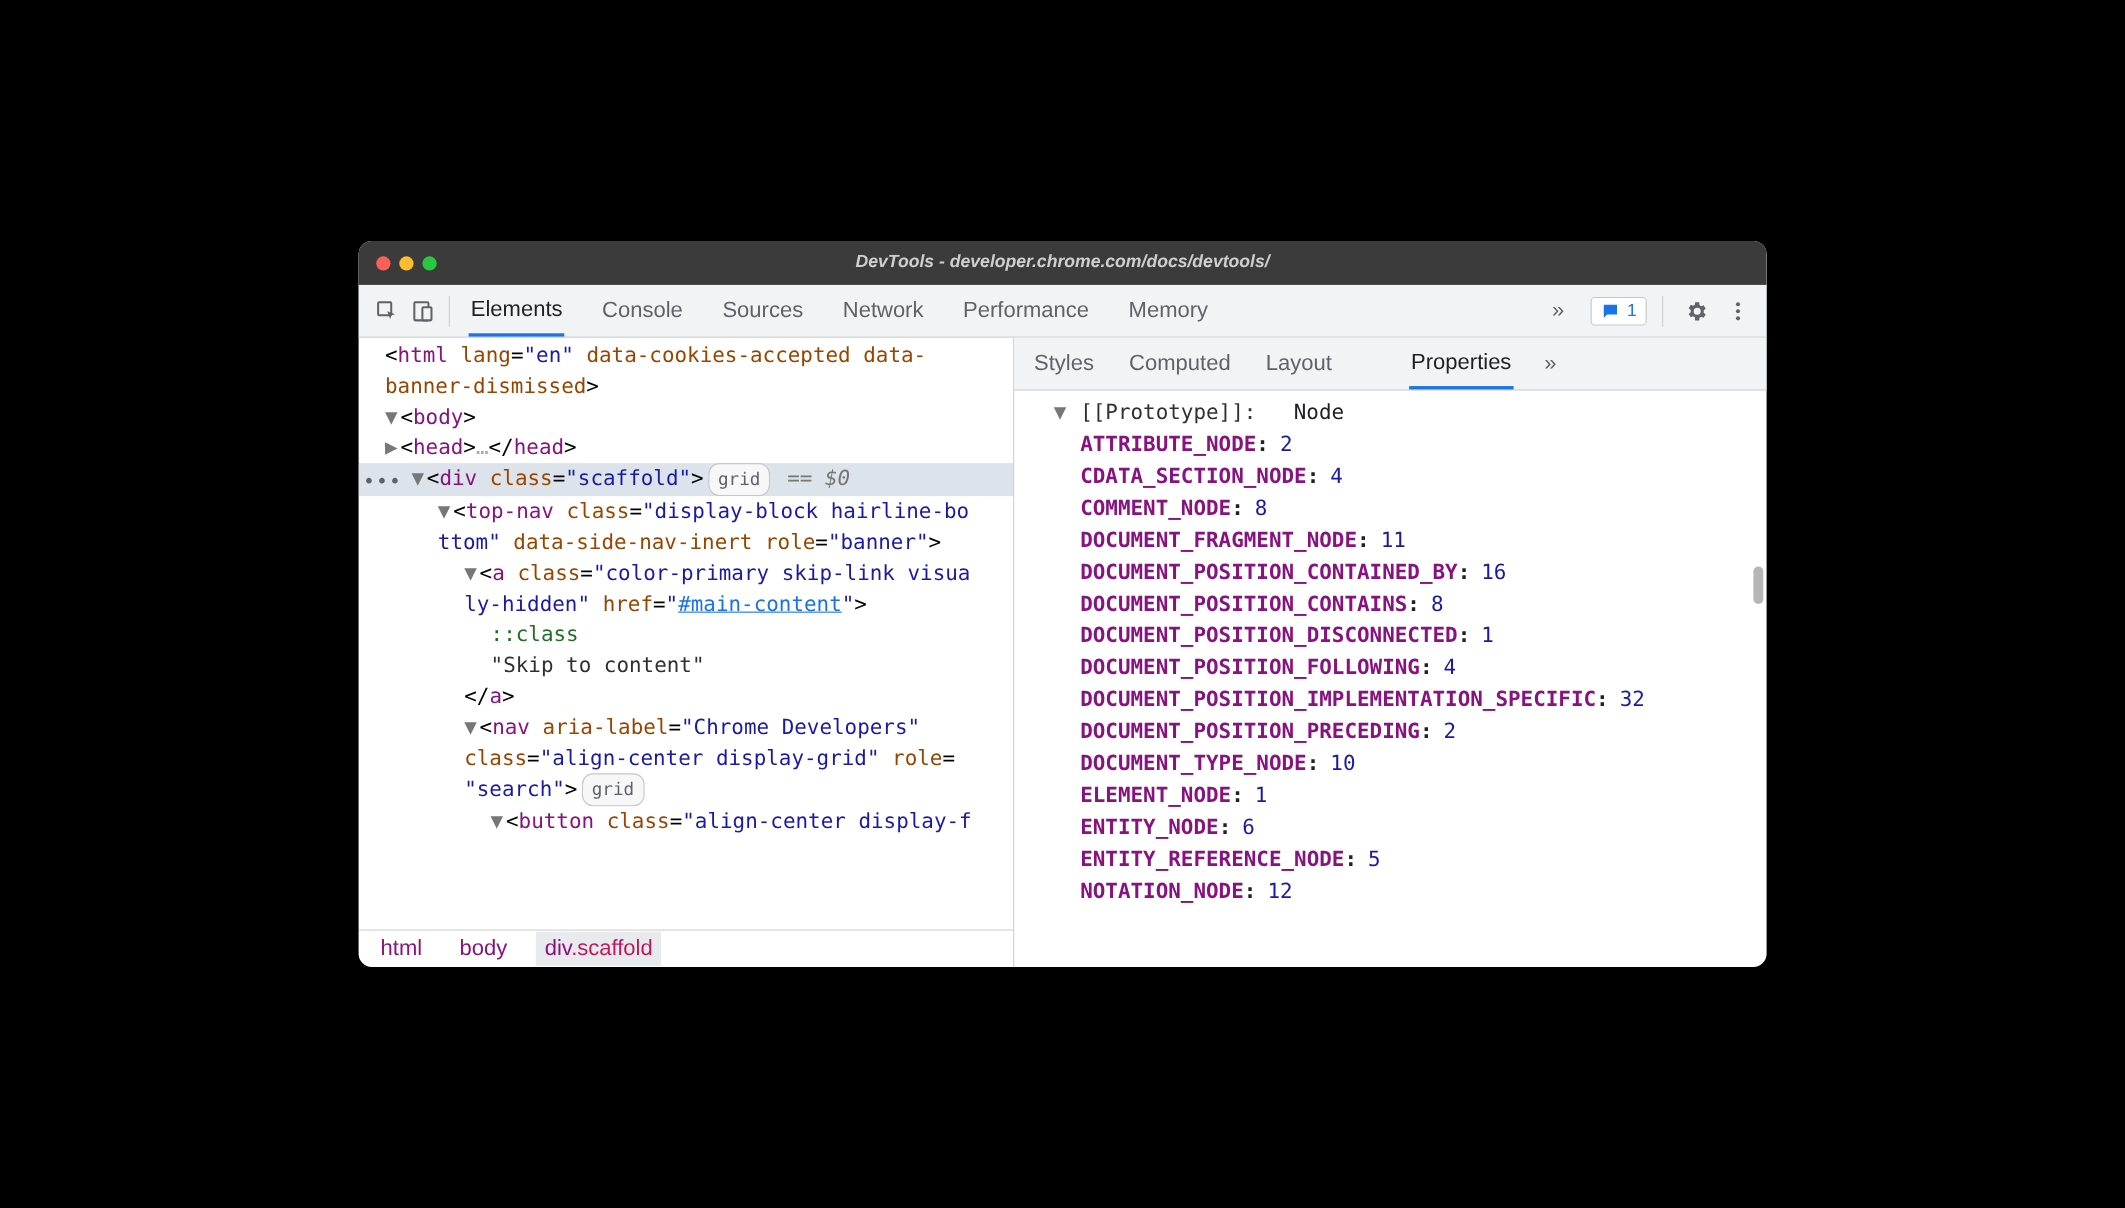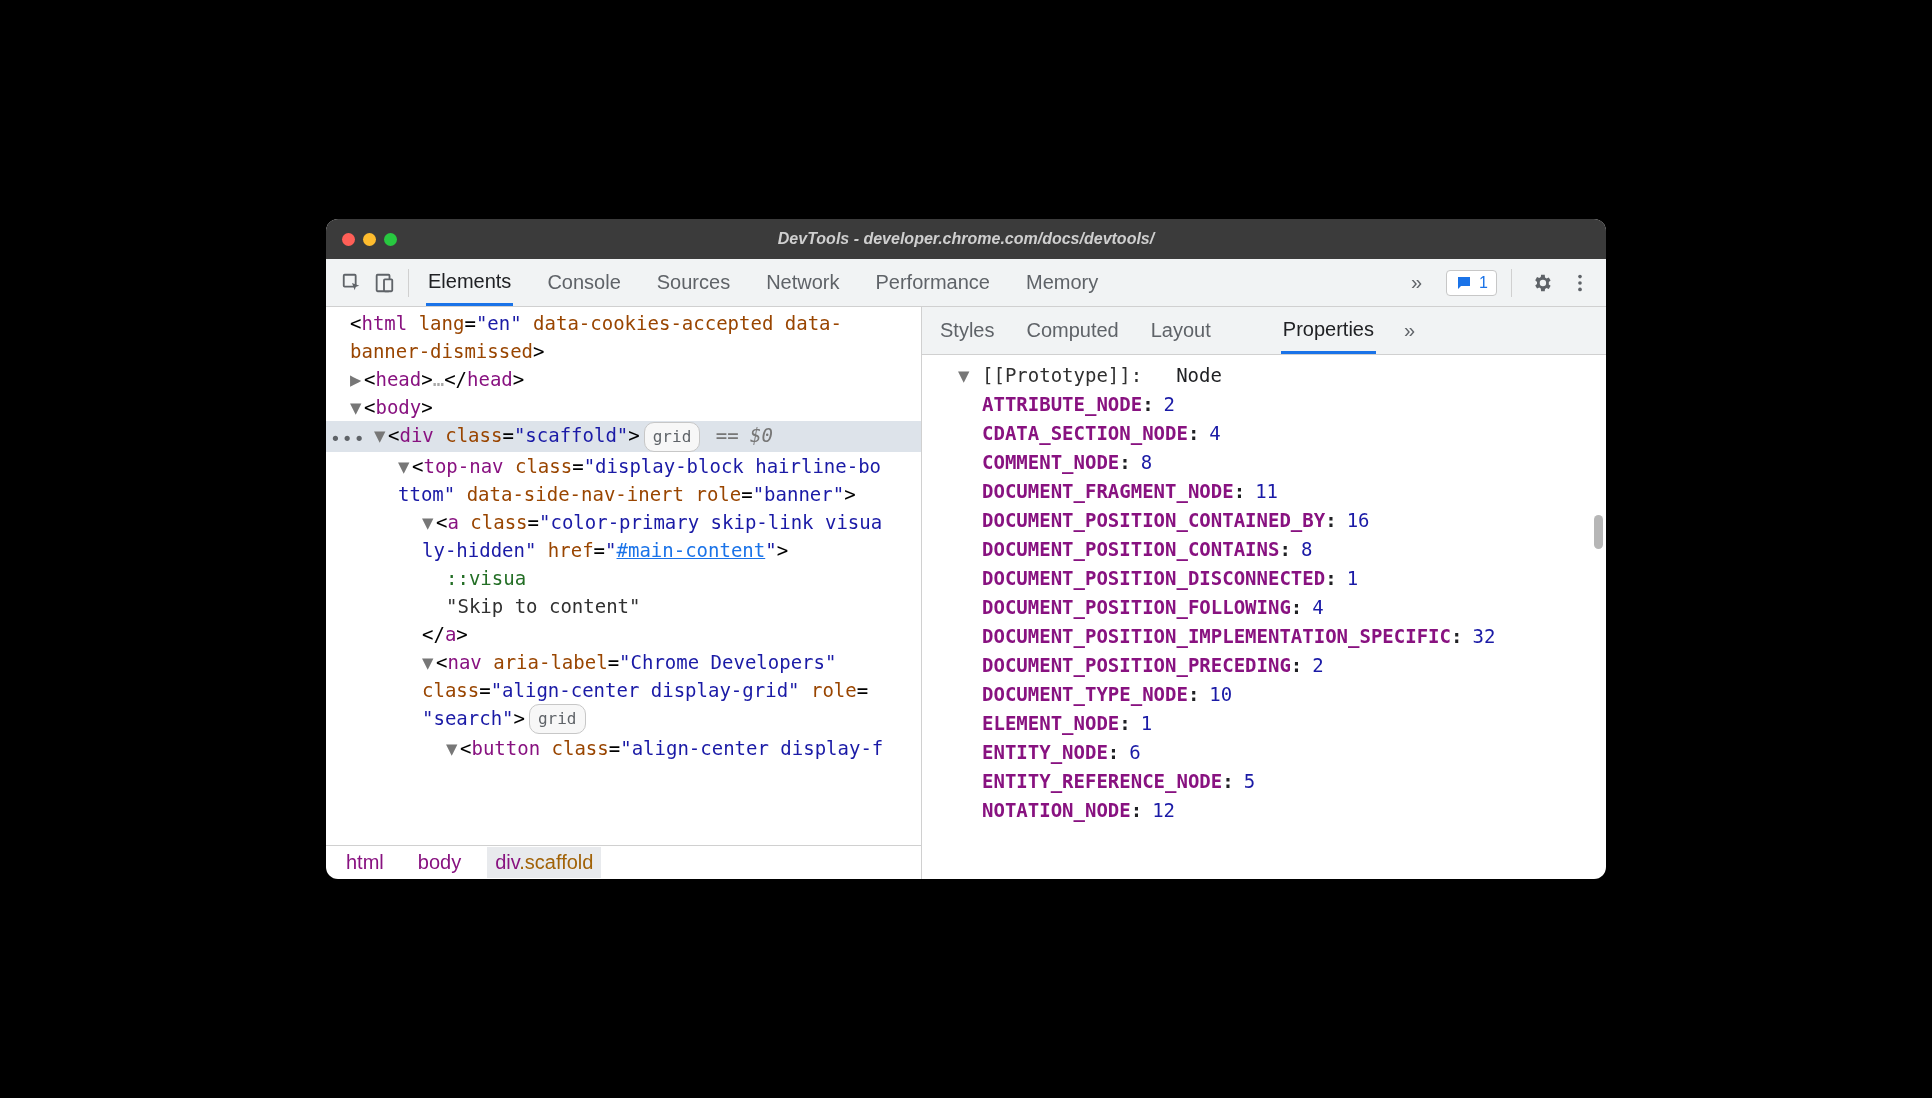"▶<head>…</head>" div.dom-line { order: before "▼<body>" -> after "▼<body>" }
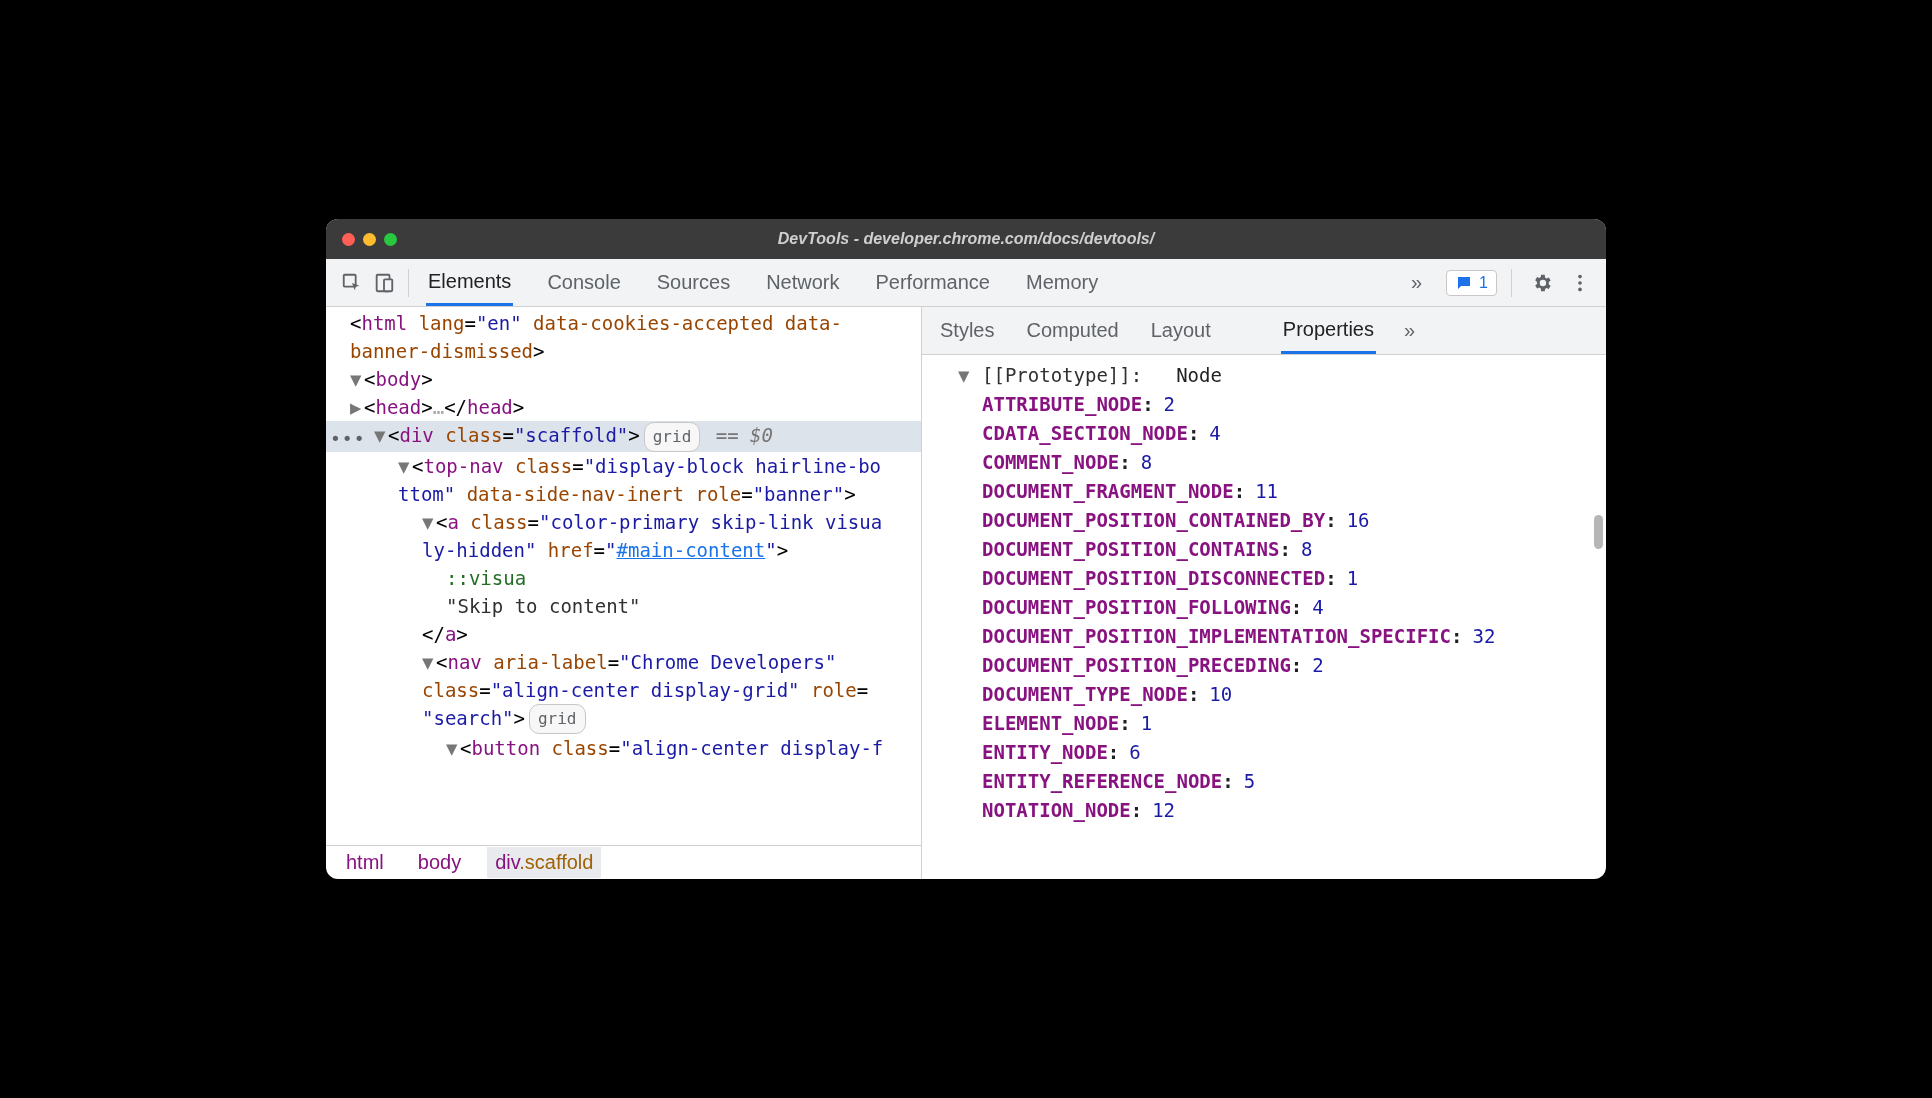"::visua" span.pseudo { text: ::visua -> ::class }
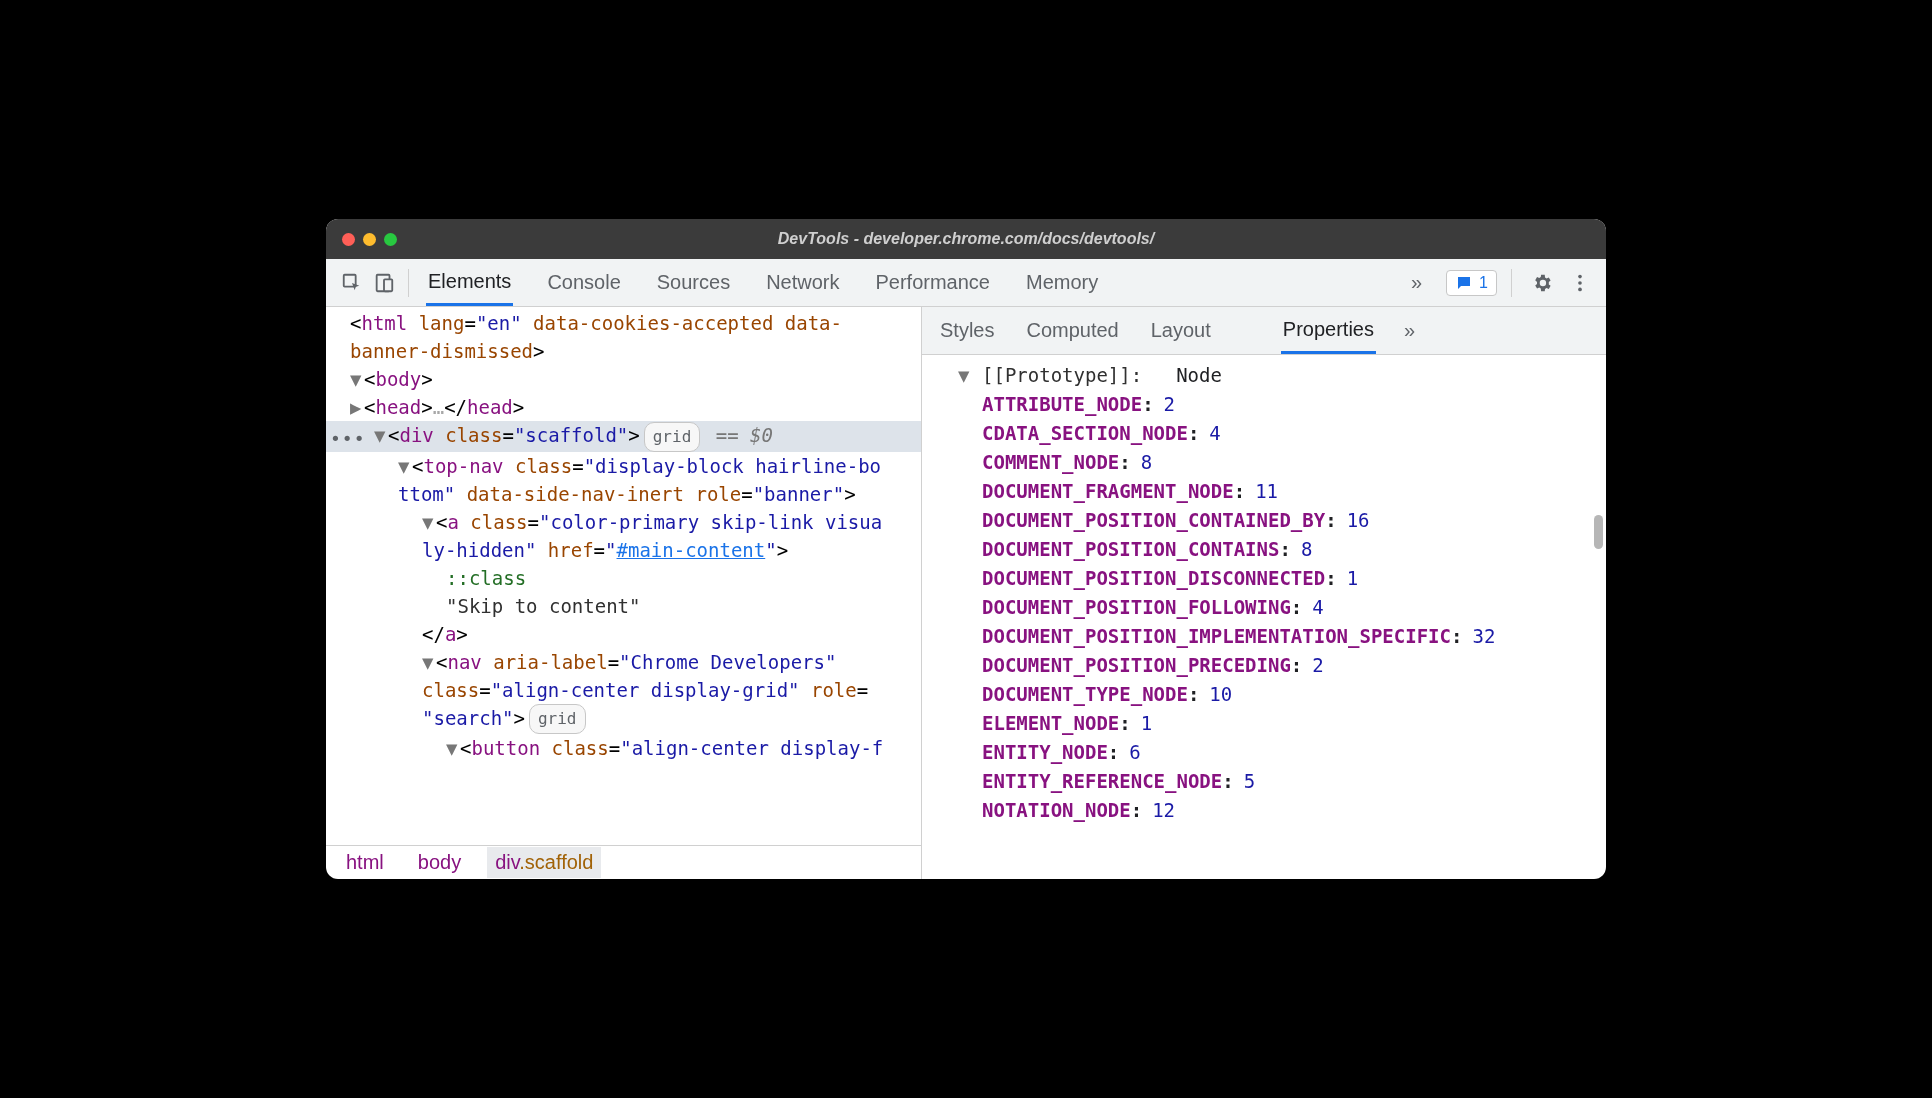".scaffold" span { color: #a16207 -> #be185d }
